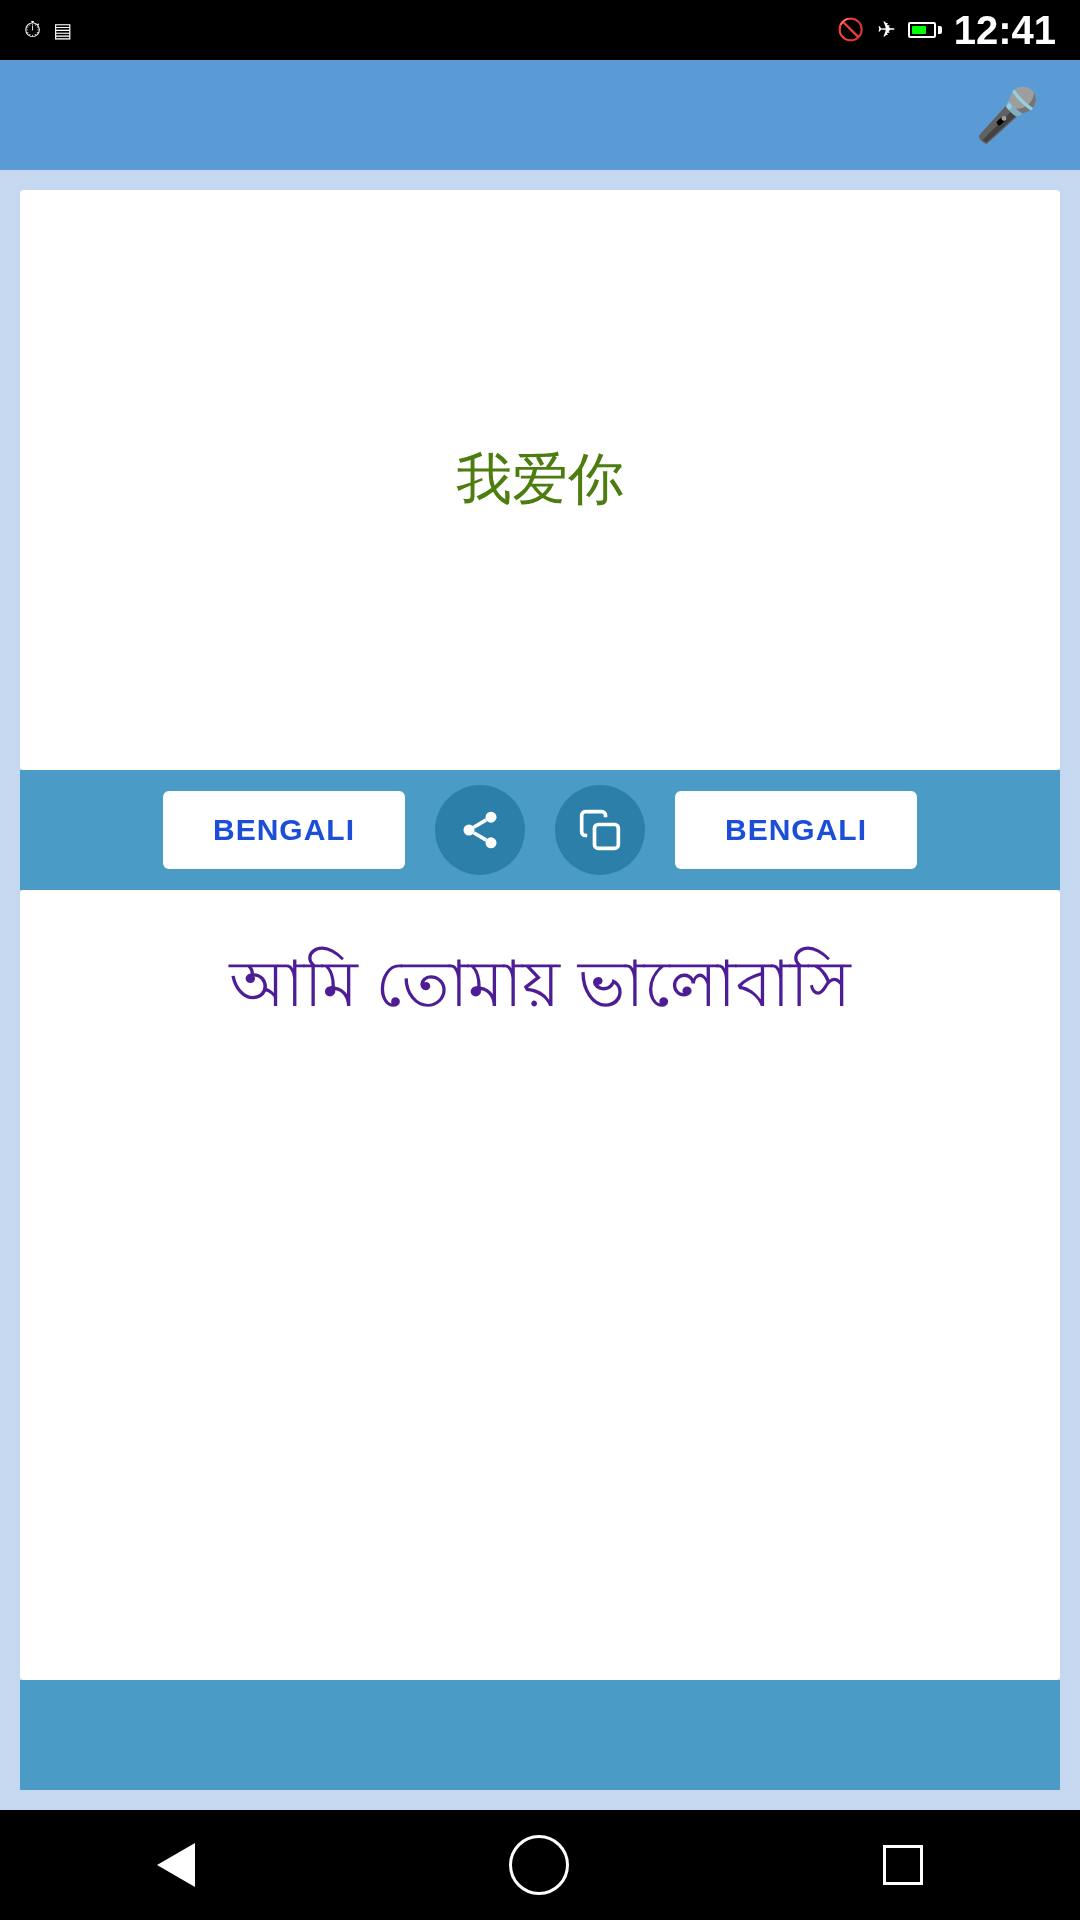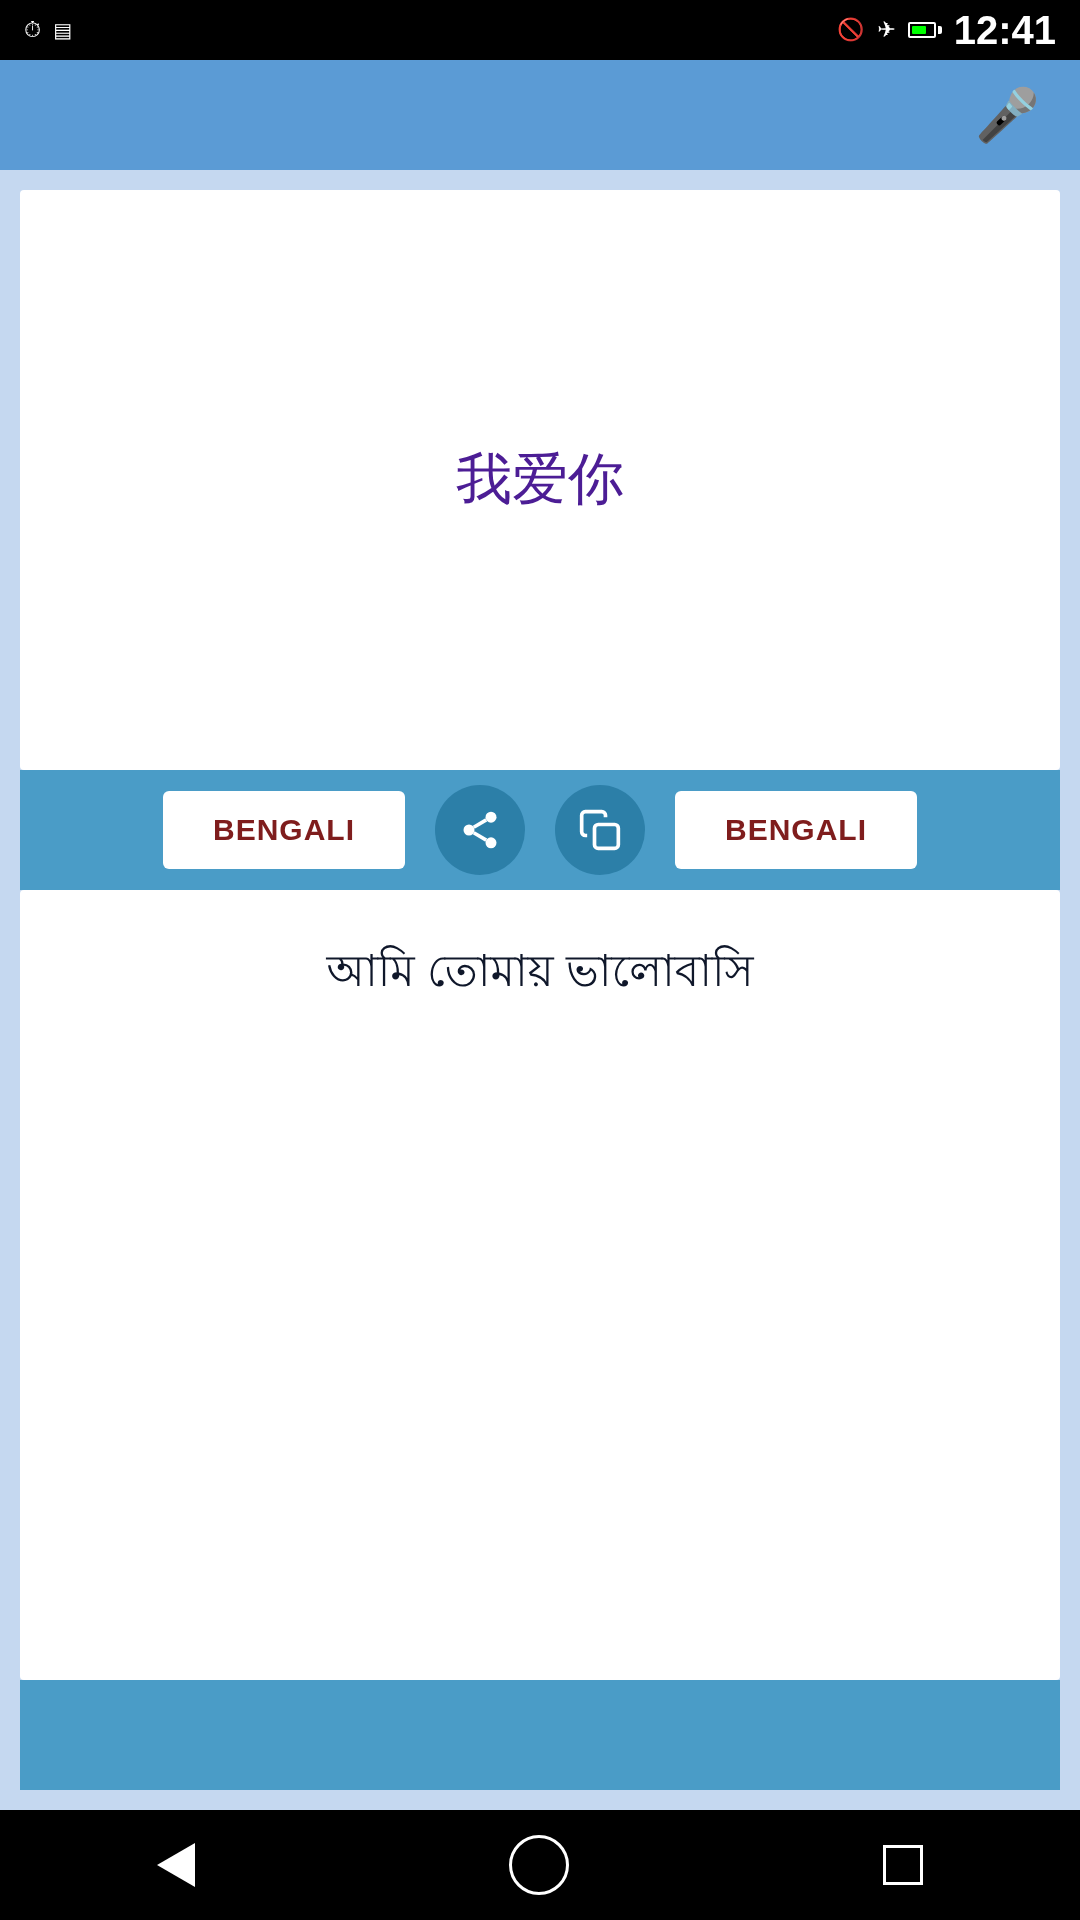"我爱你" .source-text { color: #4c1d95 -> #4d7c0f }
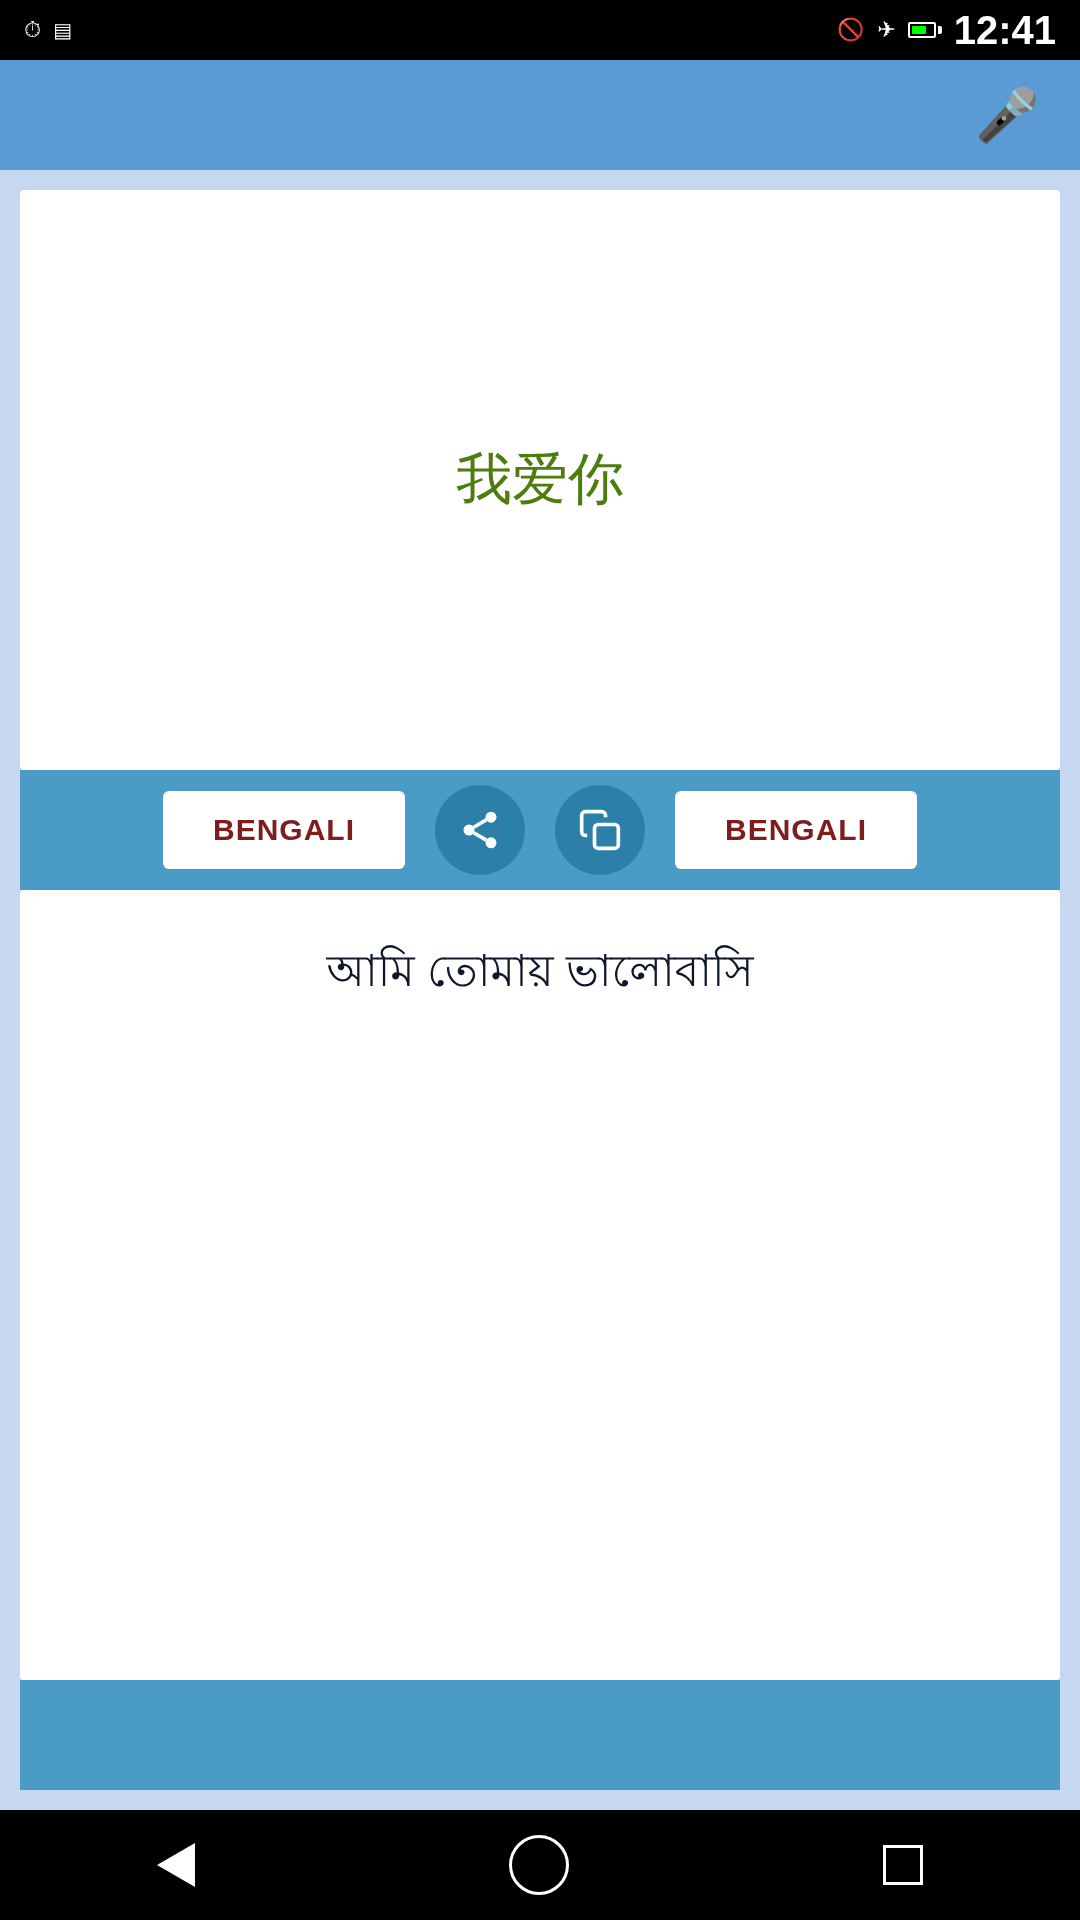"BENGALI" .lang-button { color: #7f1d1d -> #1d4ed8 }
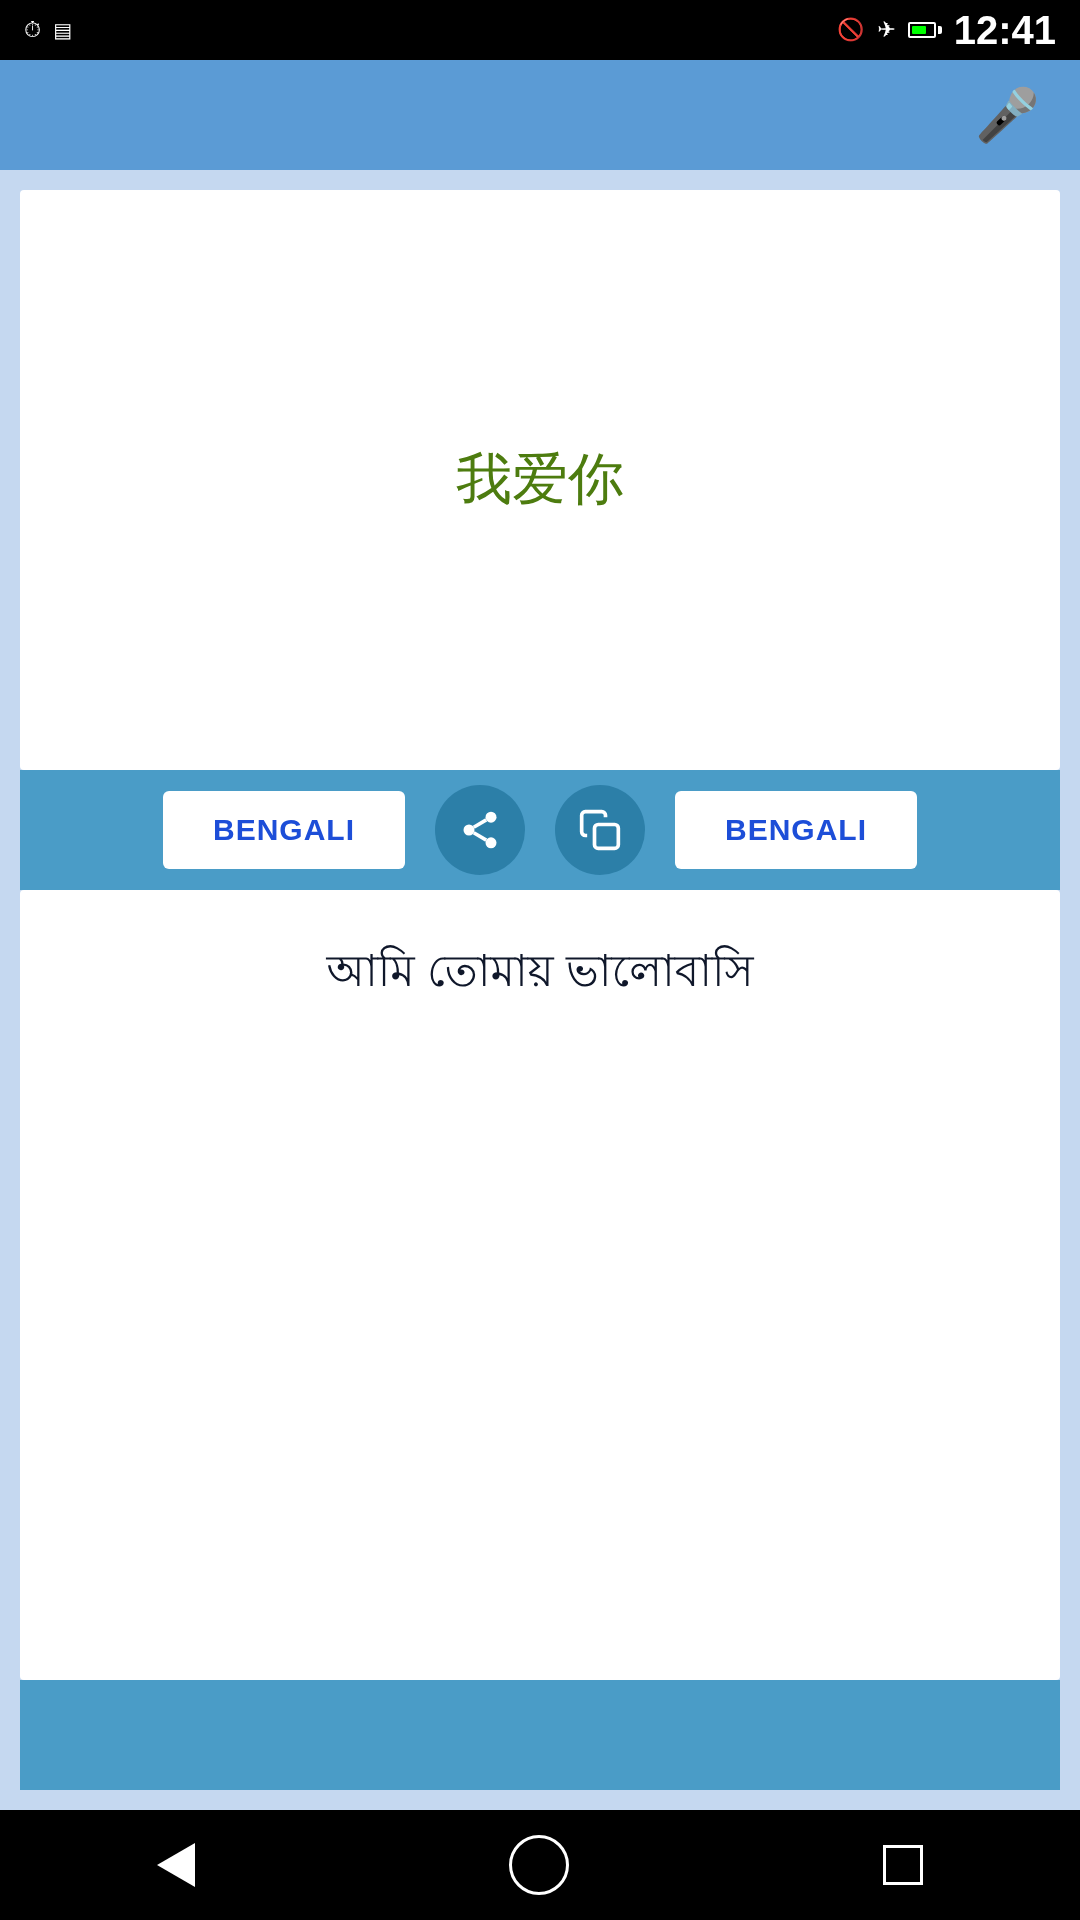"আমি তোমায় ভালোবাসি" .translation-text { color: #0f172a -> #4c1d95; font-size: 44px -> 64px }
